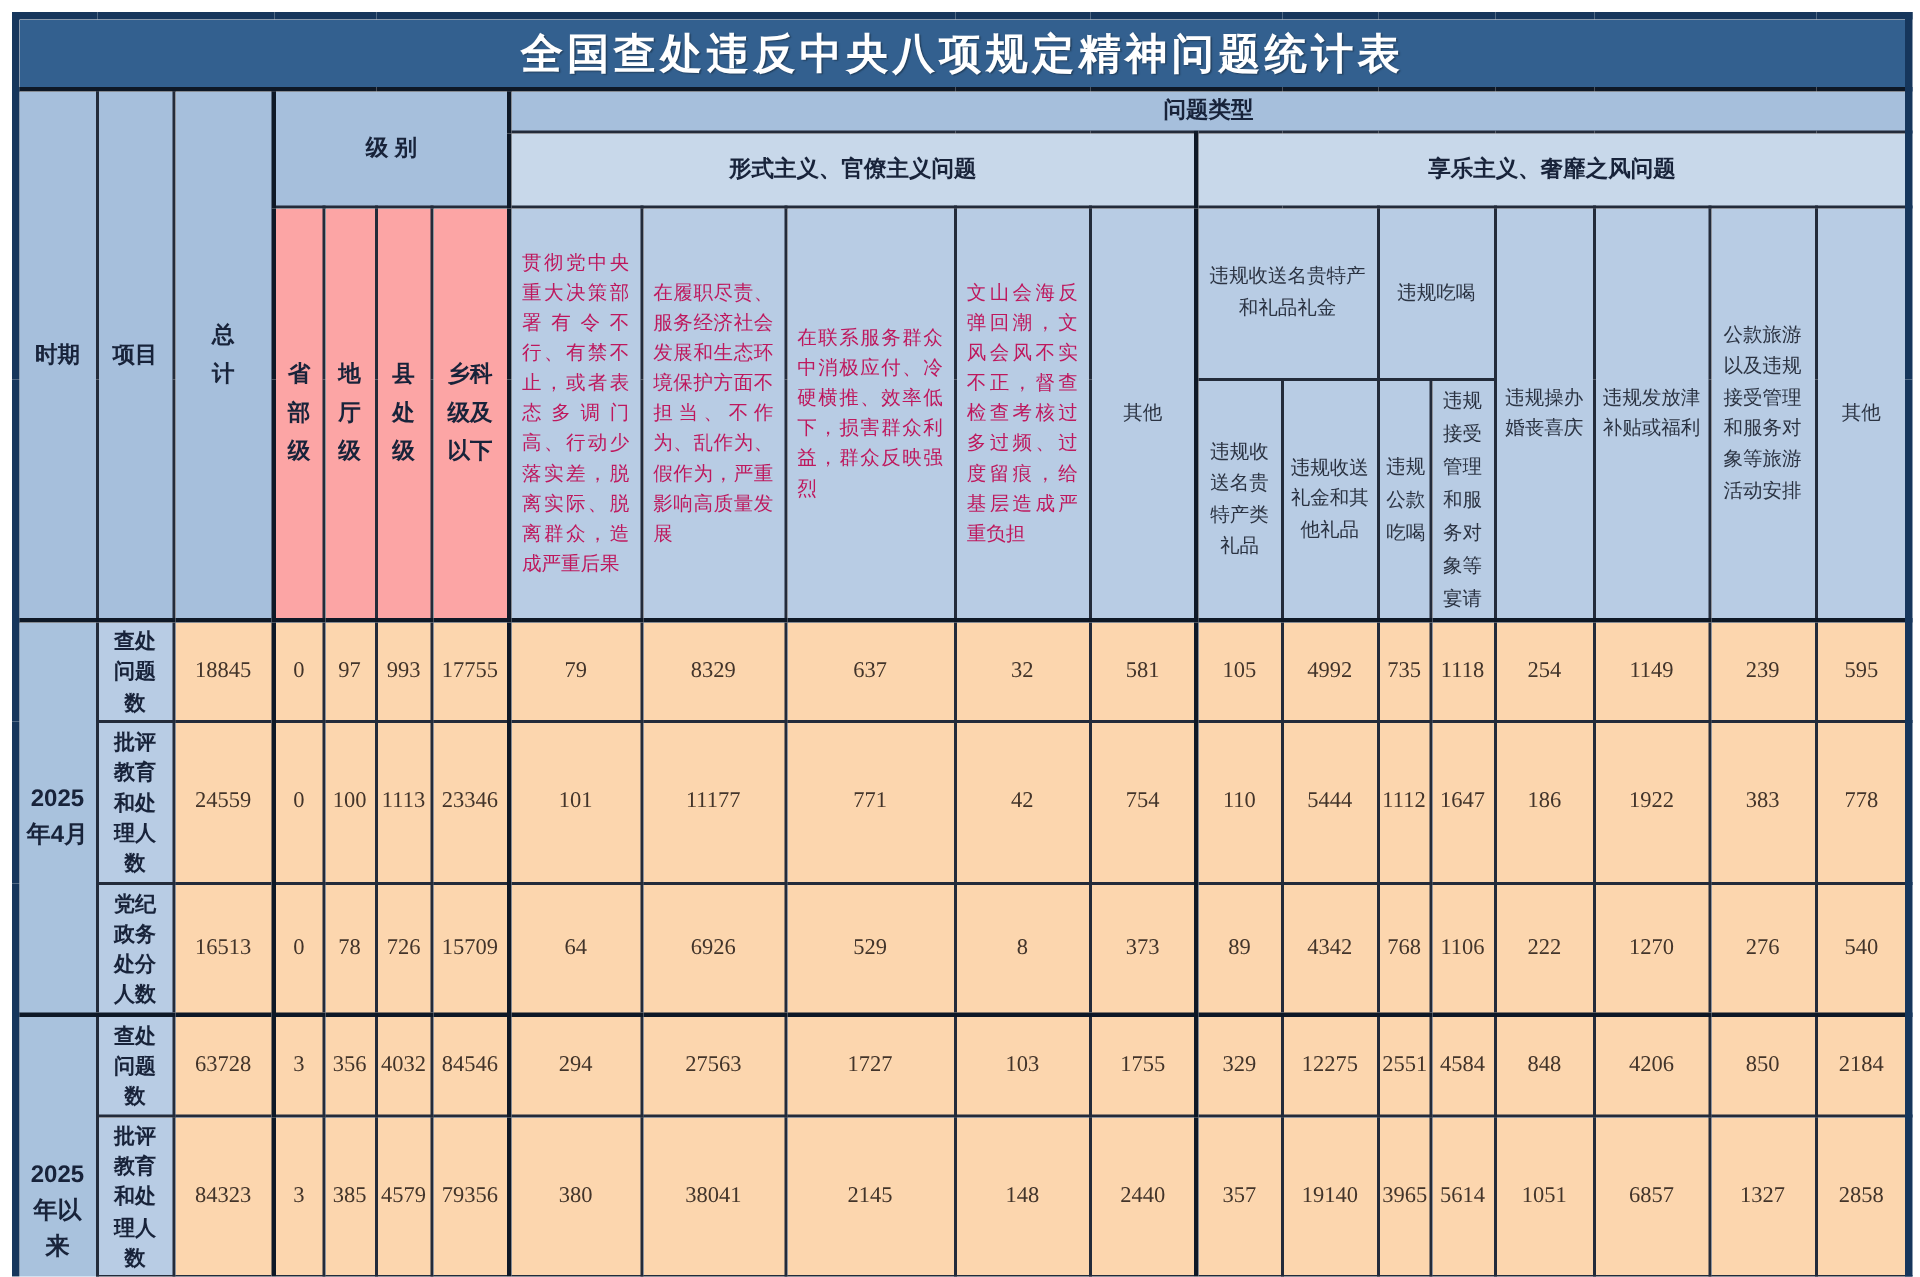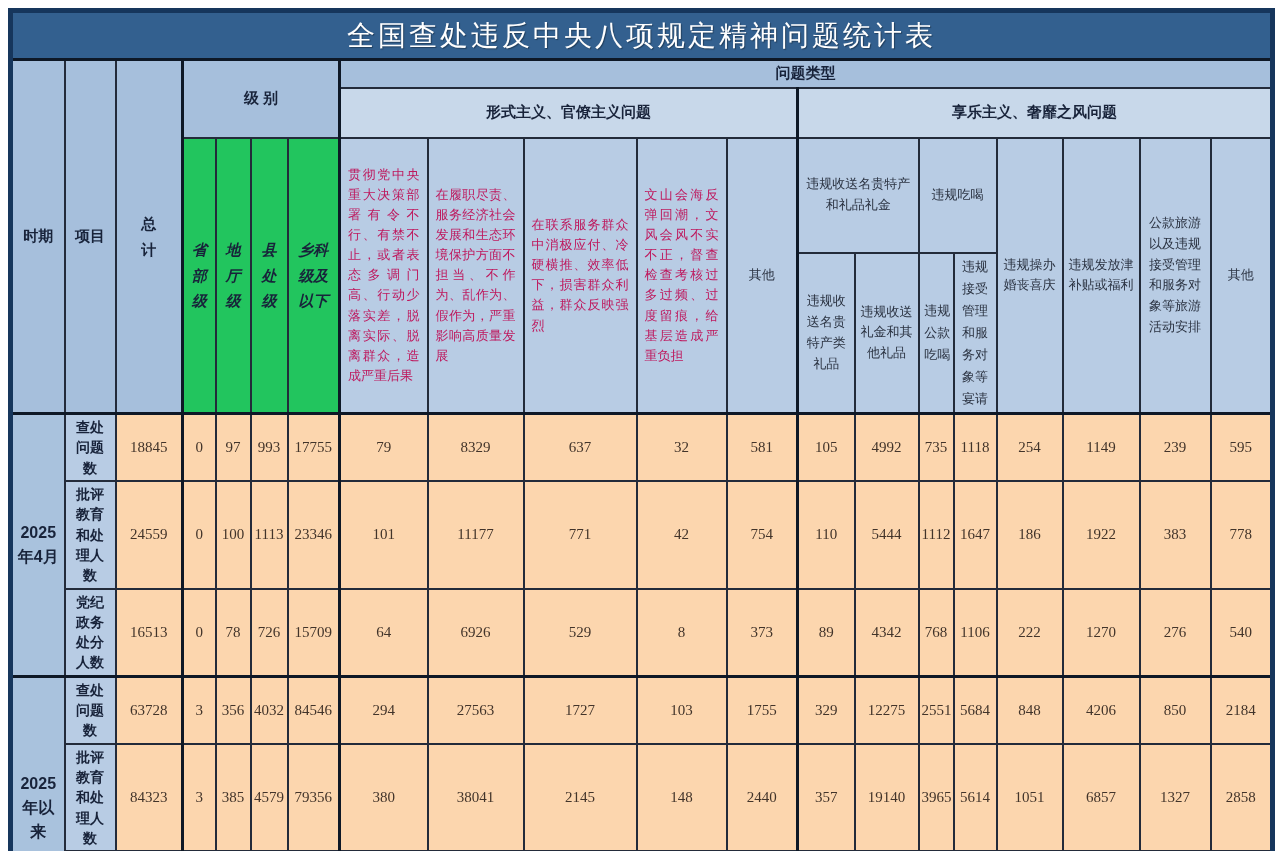"全国查处违反中央八项规定精神问题统计表" .titleRow td { font-weight: normal -> bold }
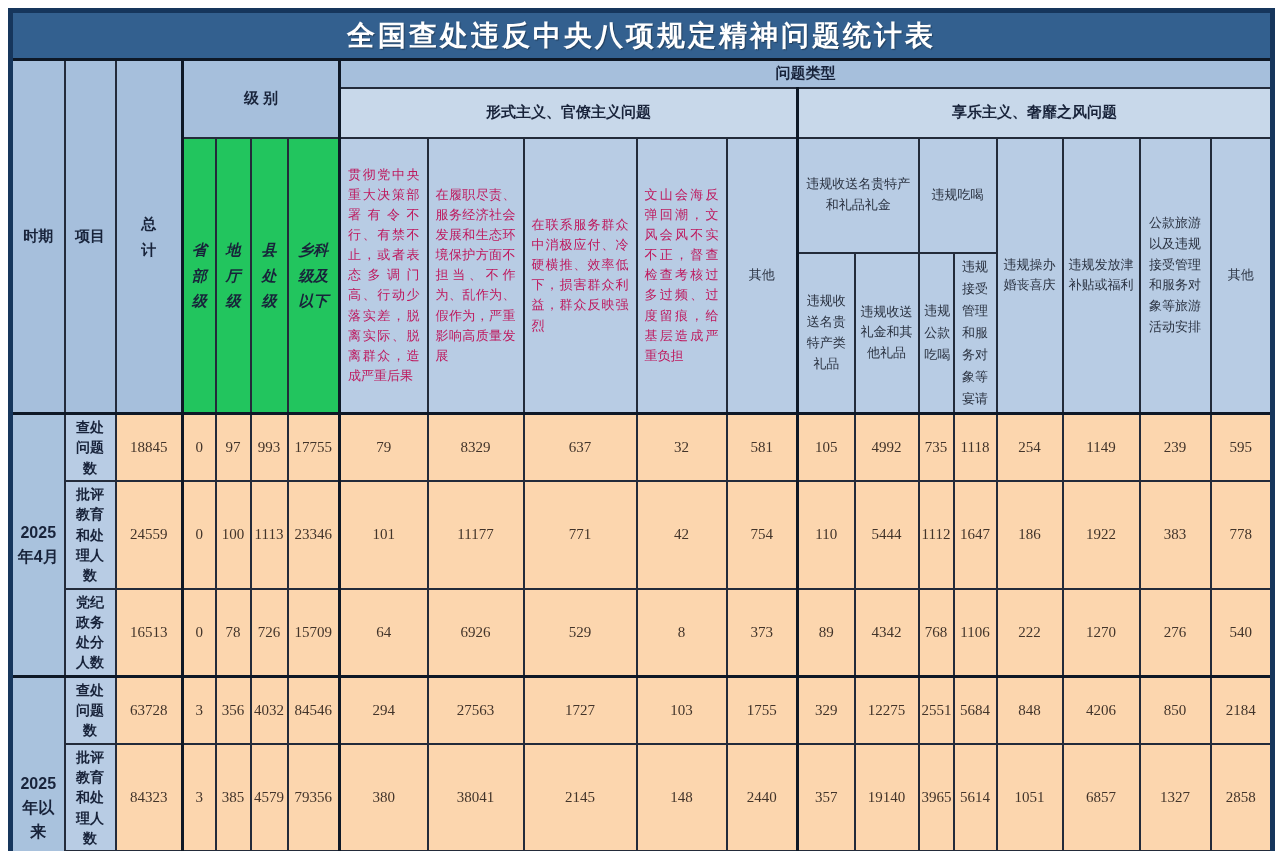"省部级" .hC { background: #22c55e -> #fca5a5; font-style: italic -> none }
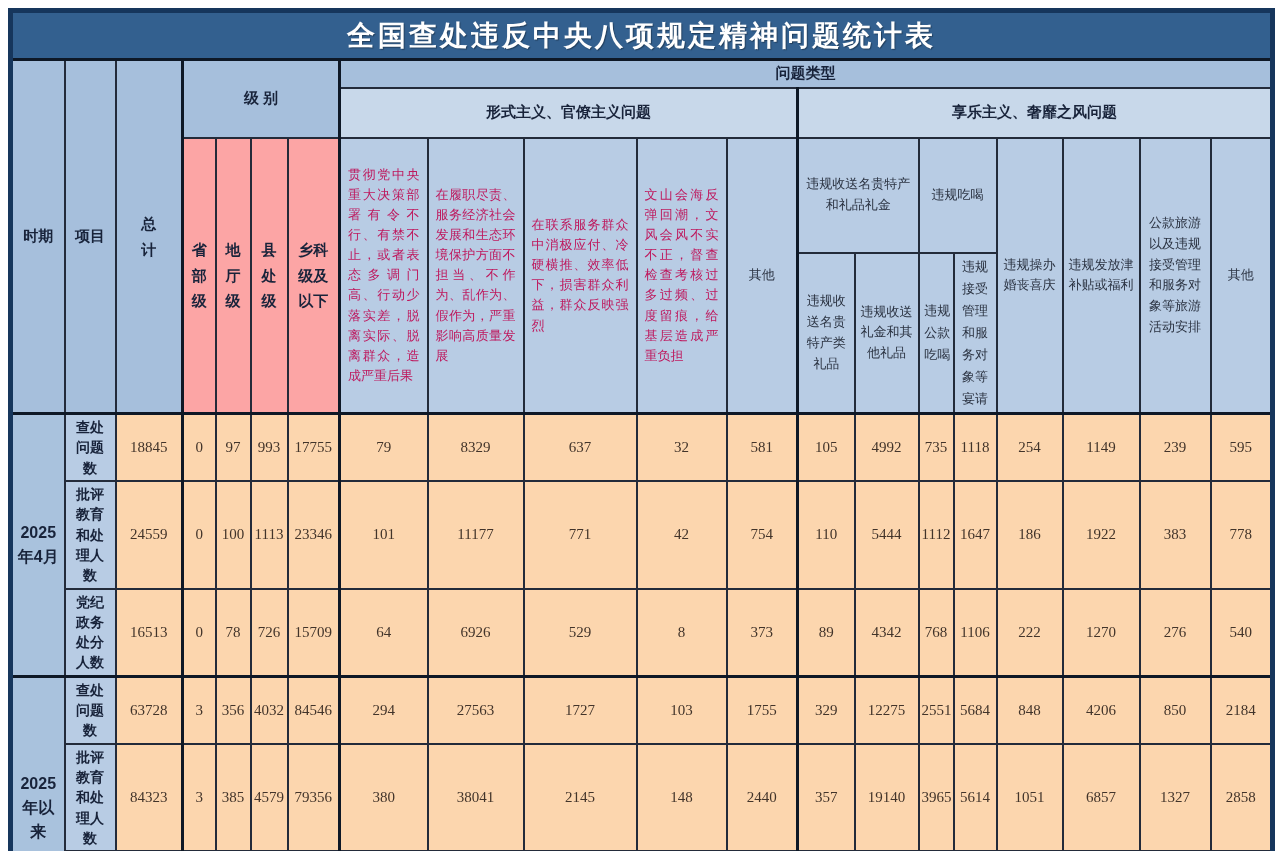"5684" td.num { text: 5684 -> 4584 }
